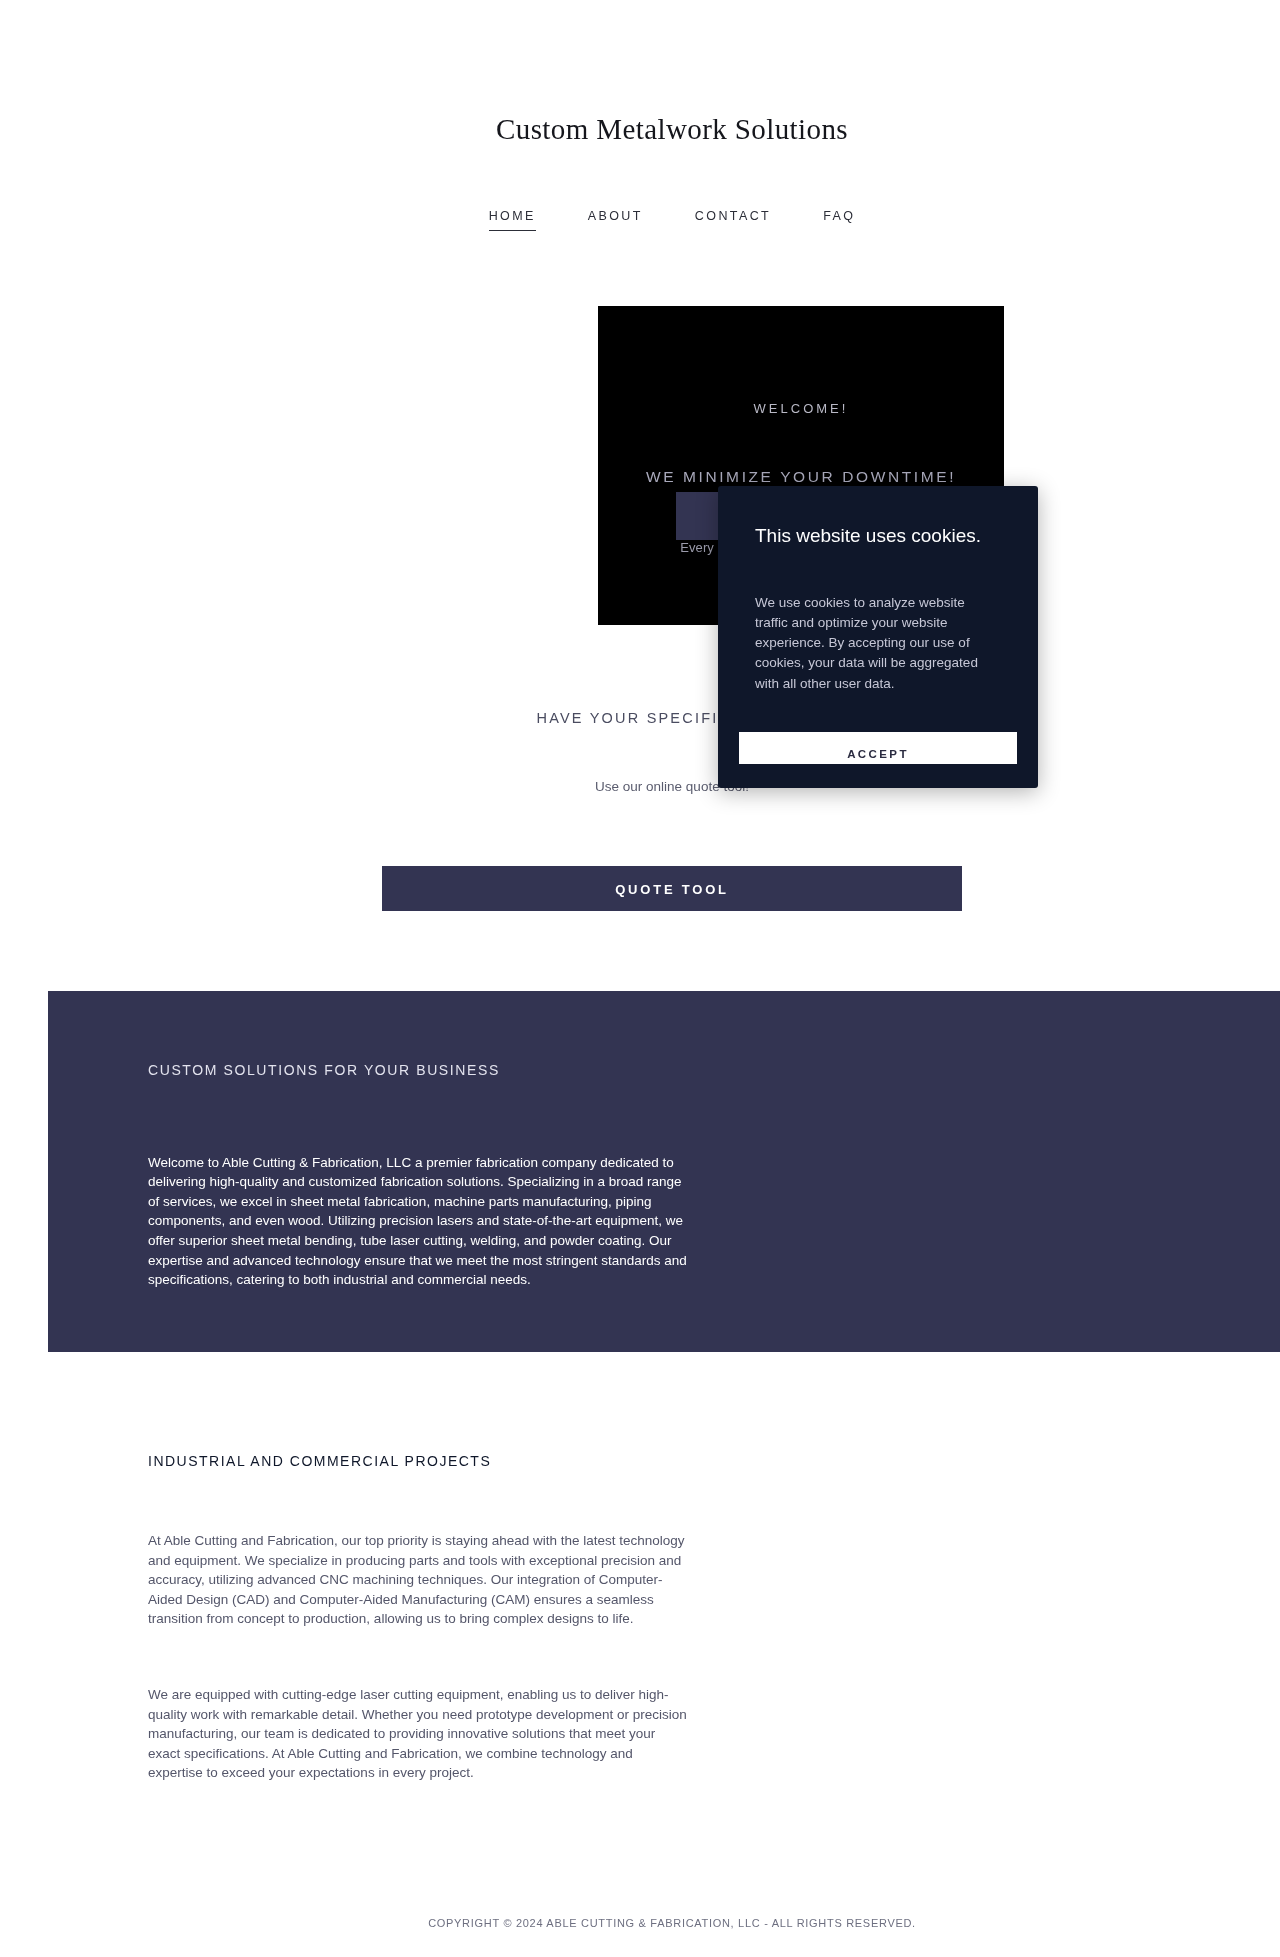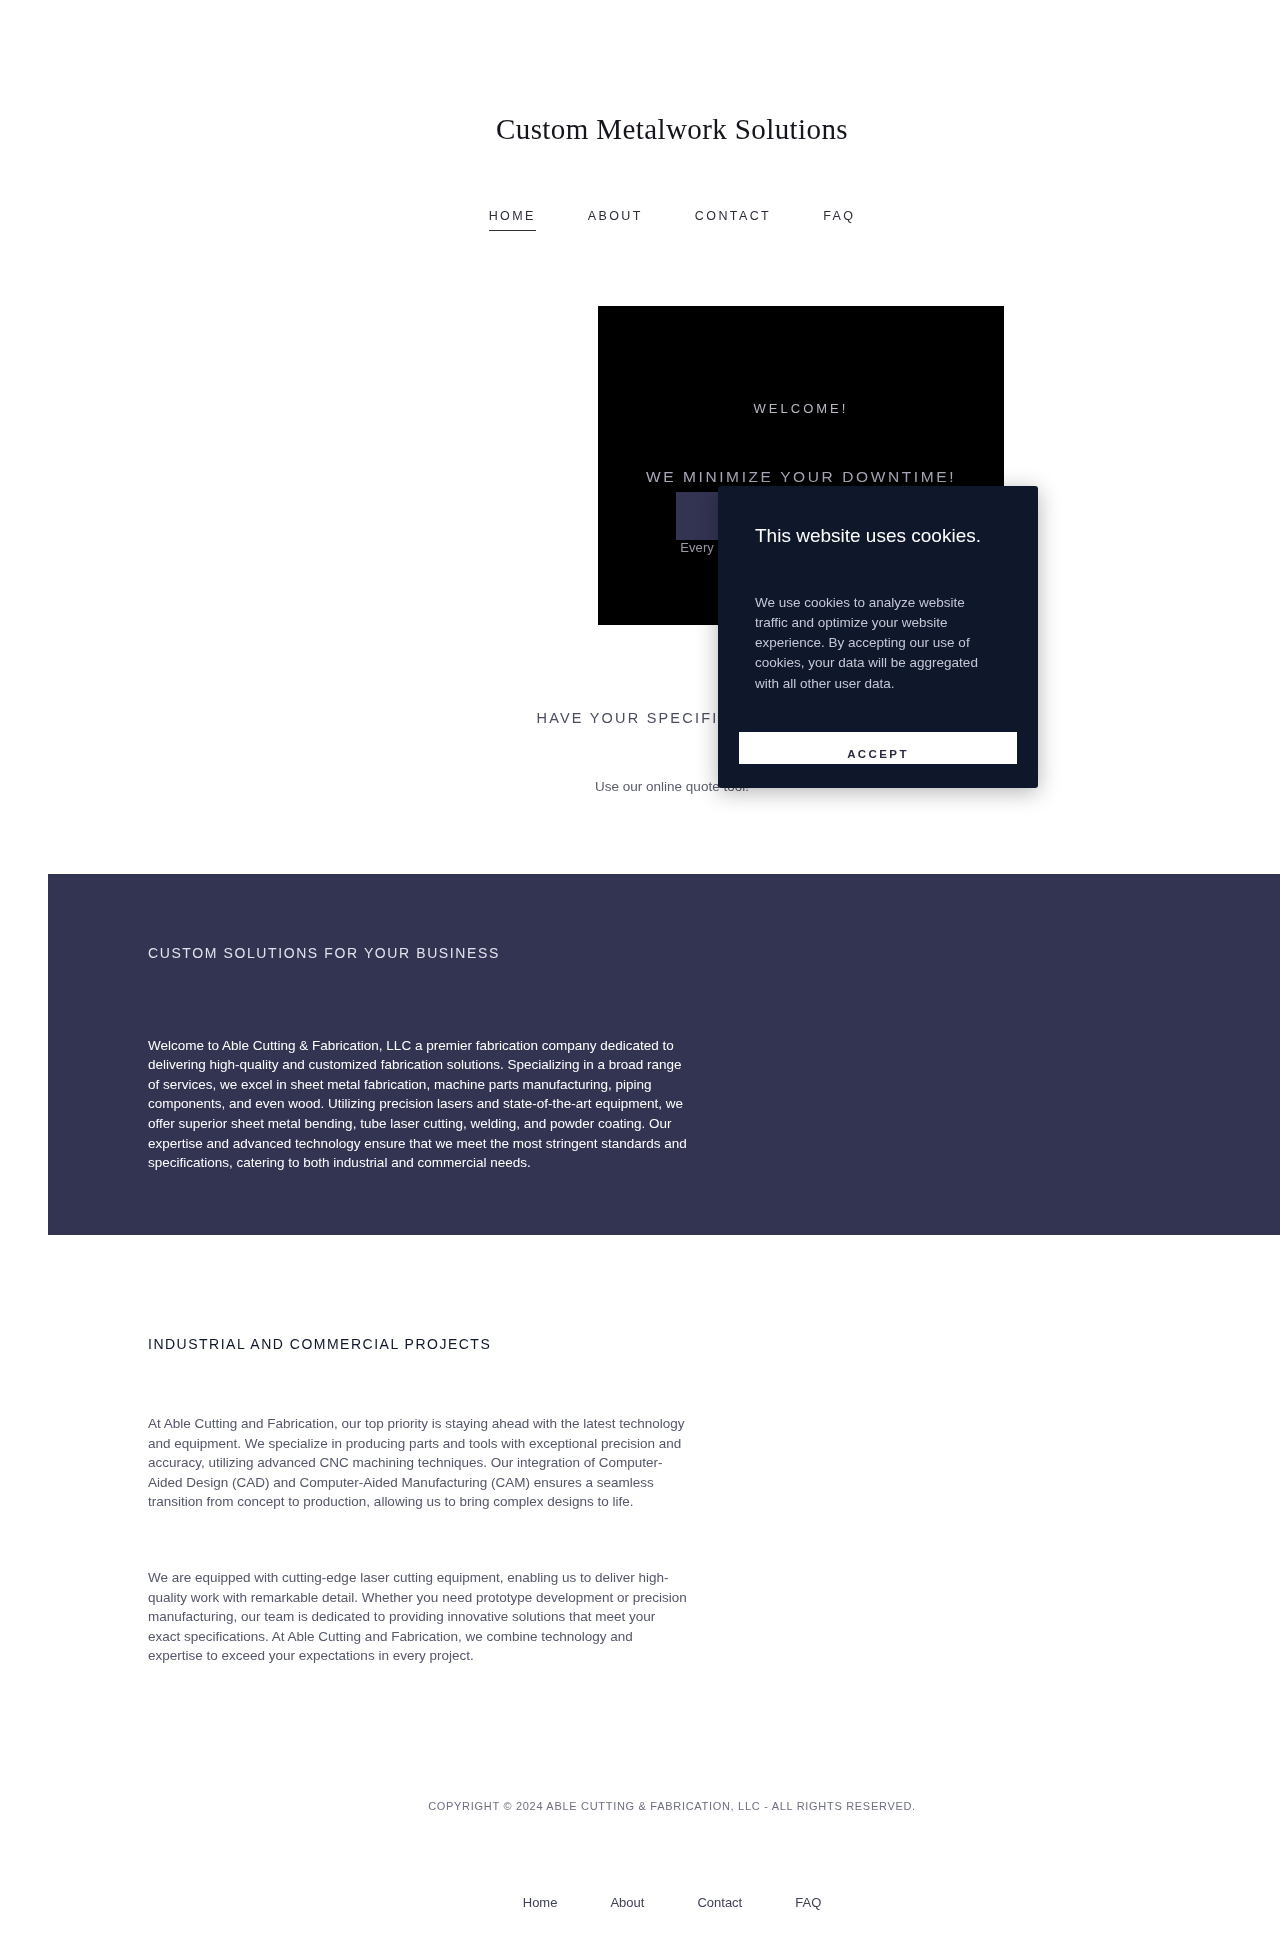"QUOTE TOOL" div.quote-btn-row { html: none -> <div> <button>QUOTE TOOL</button> </div> }
